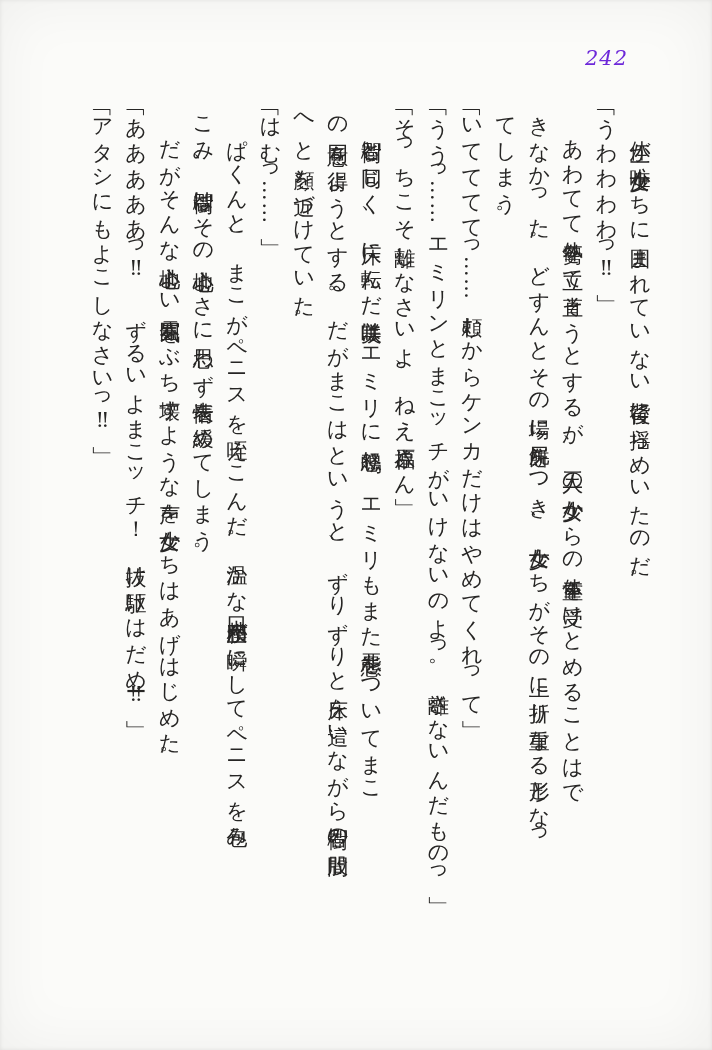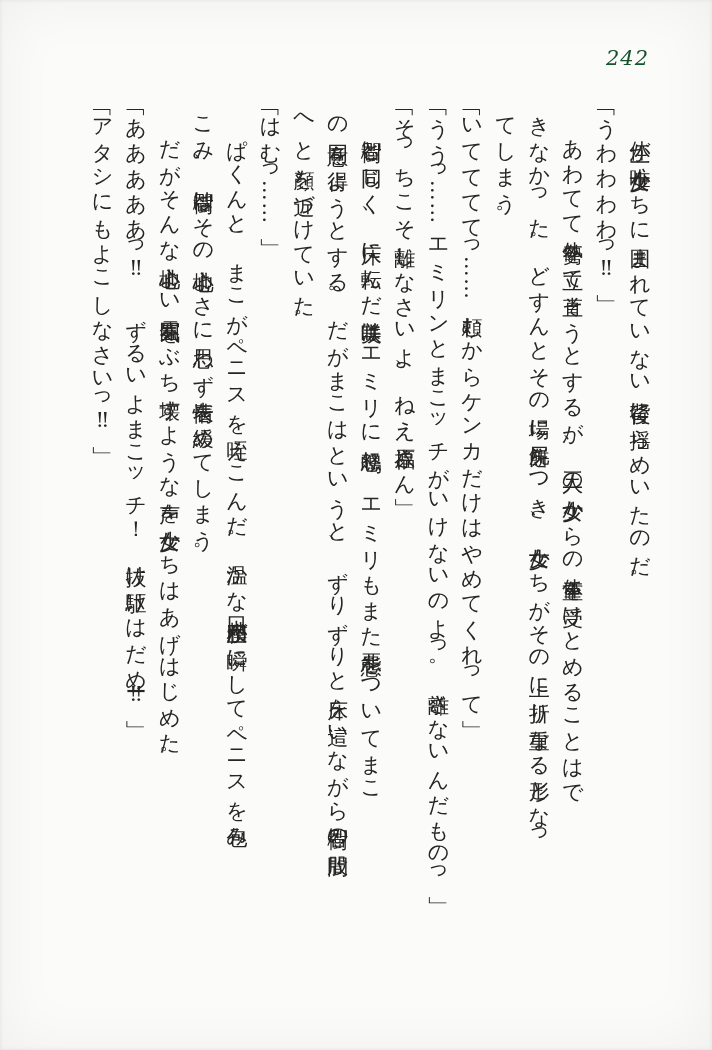"242" .page-number { color: #14532d -> #6d28d9; text-align: right -> left }
